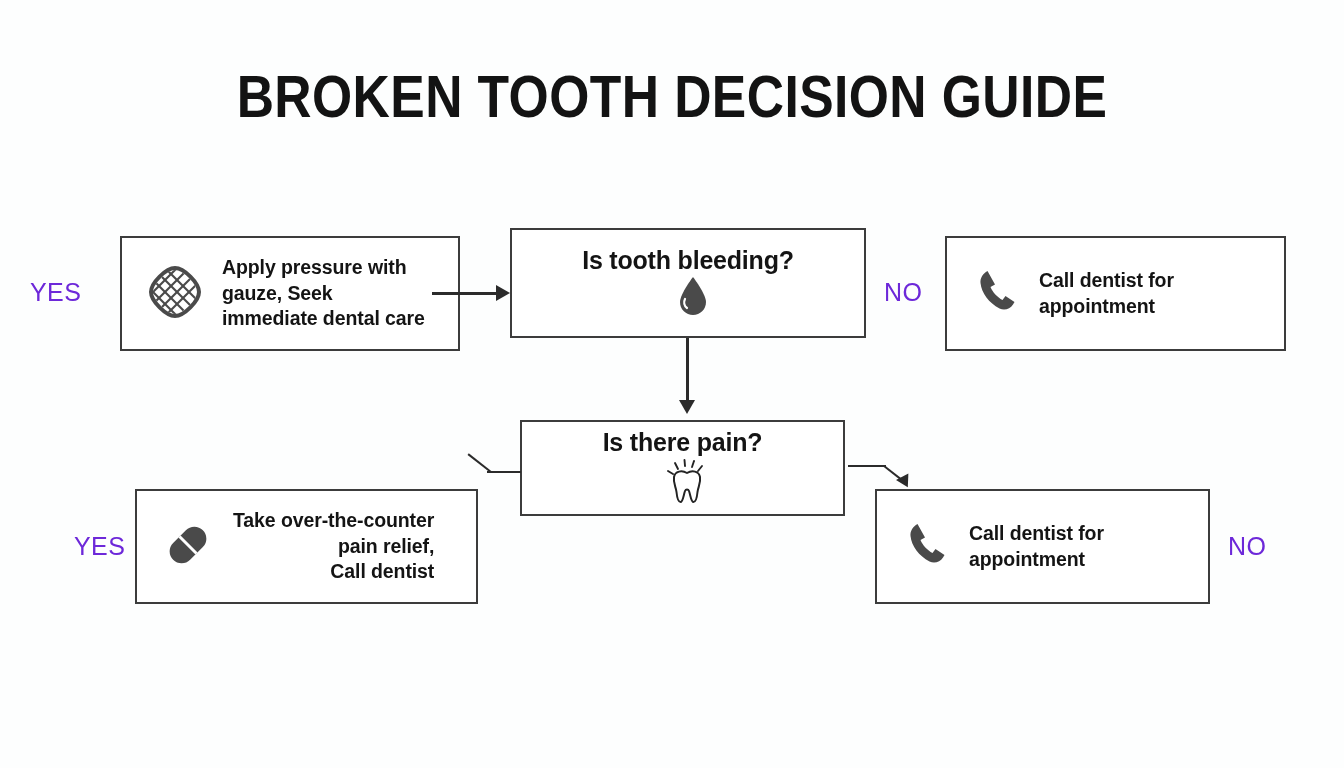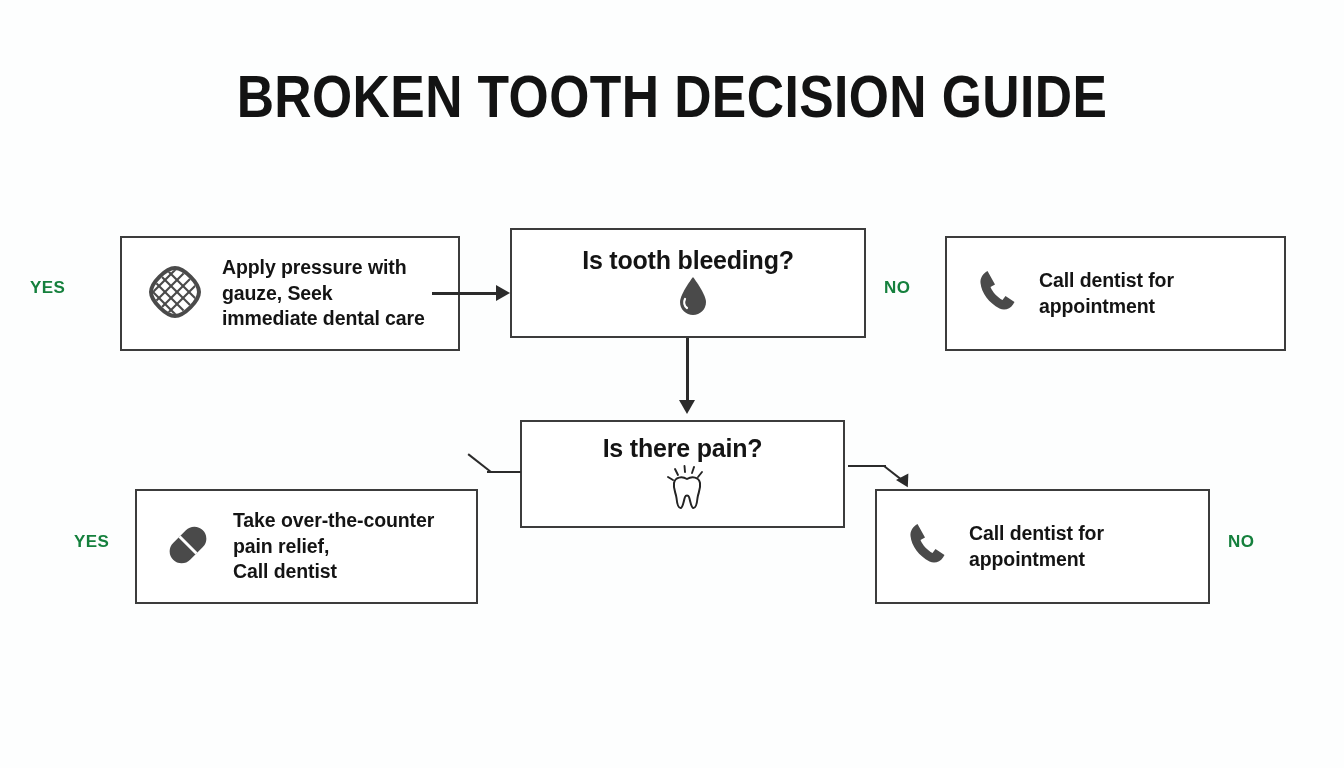"YES" .ynlabel { color: #15803d -> #6d28d9; font-size: 17px -> 25px; font-weight: bold -> normal }
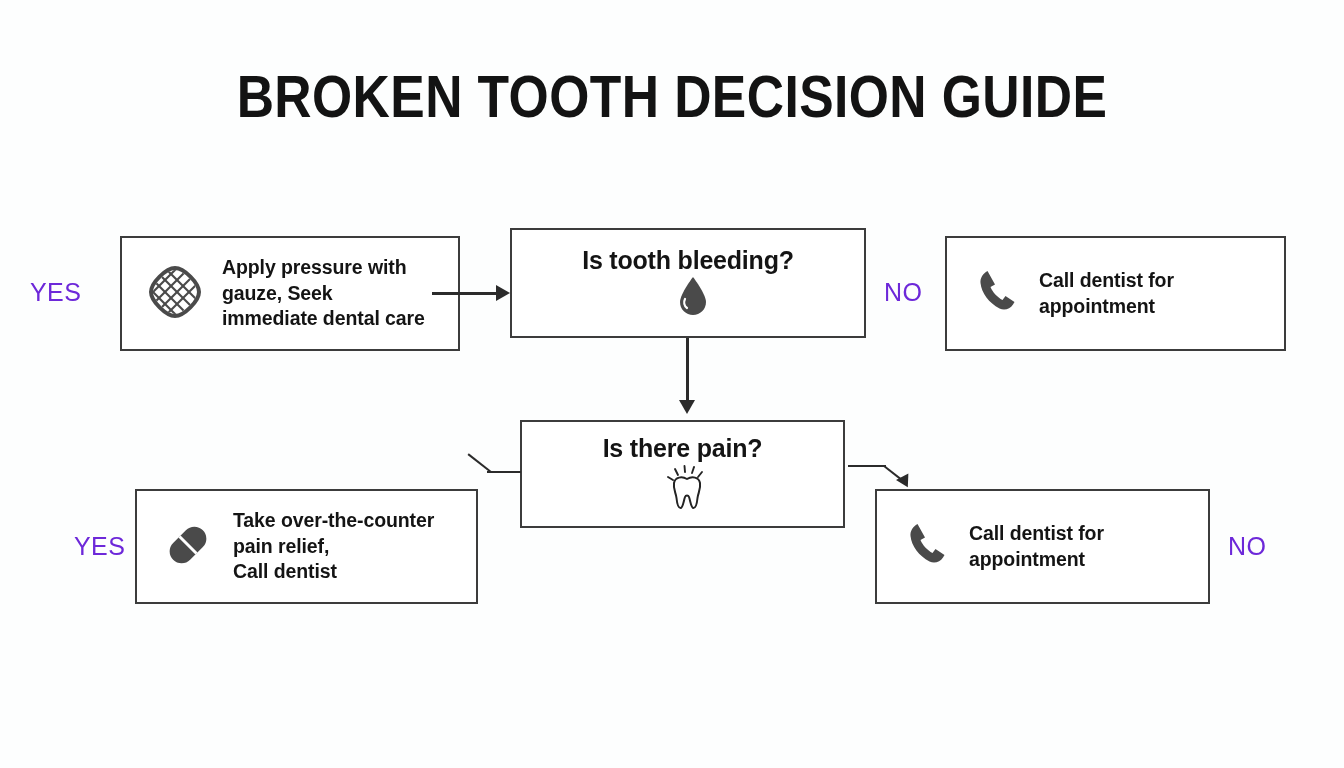"Is there pain?" div.box { height: 108px -> 96px }
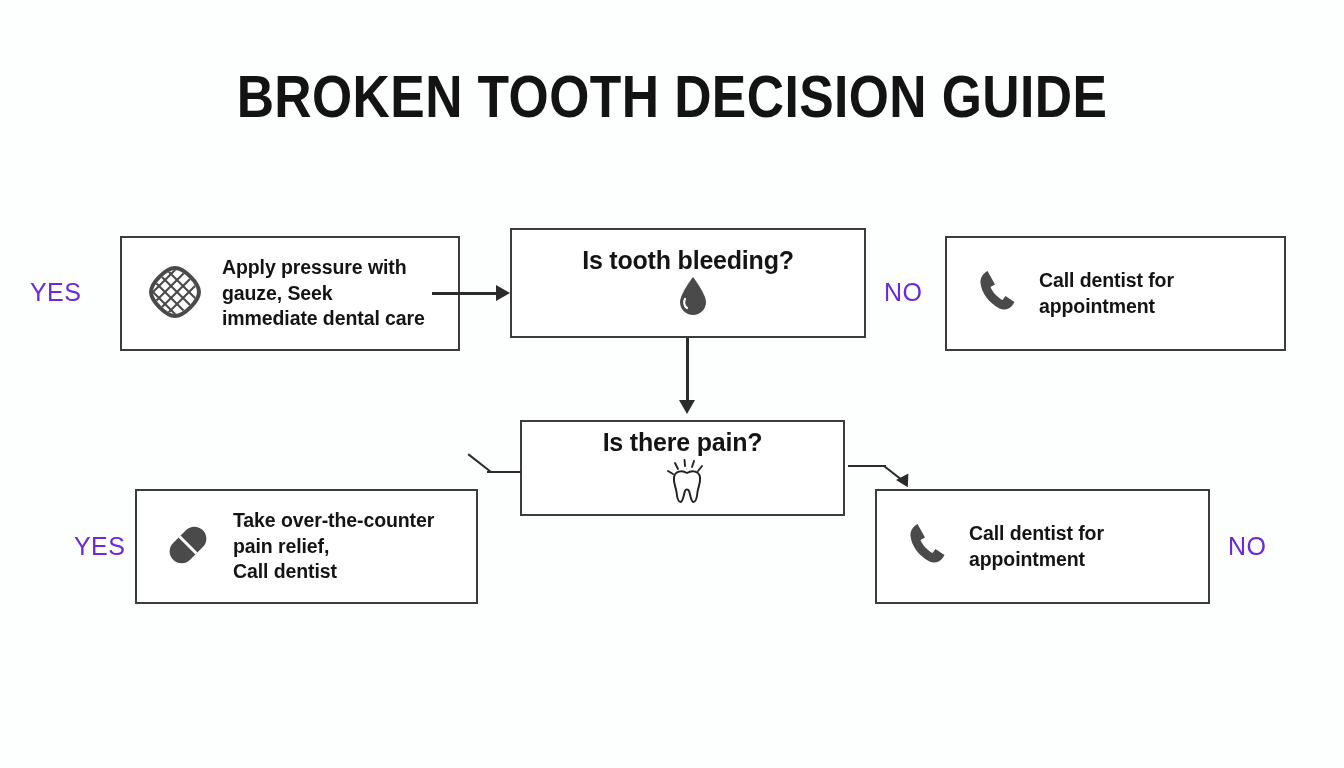"Take over-the-counter" div.box { text-align: none -> right }
